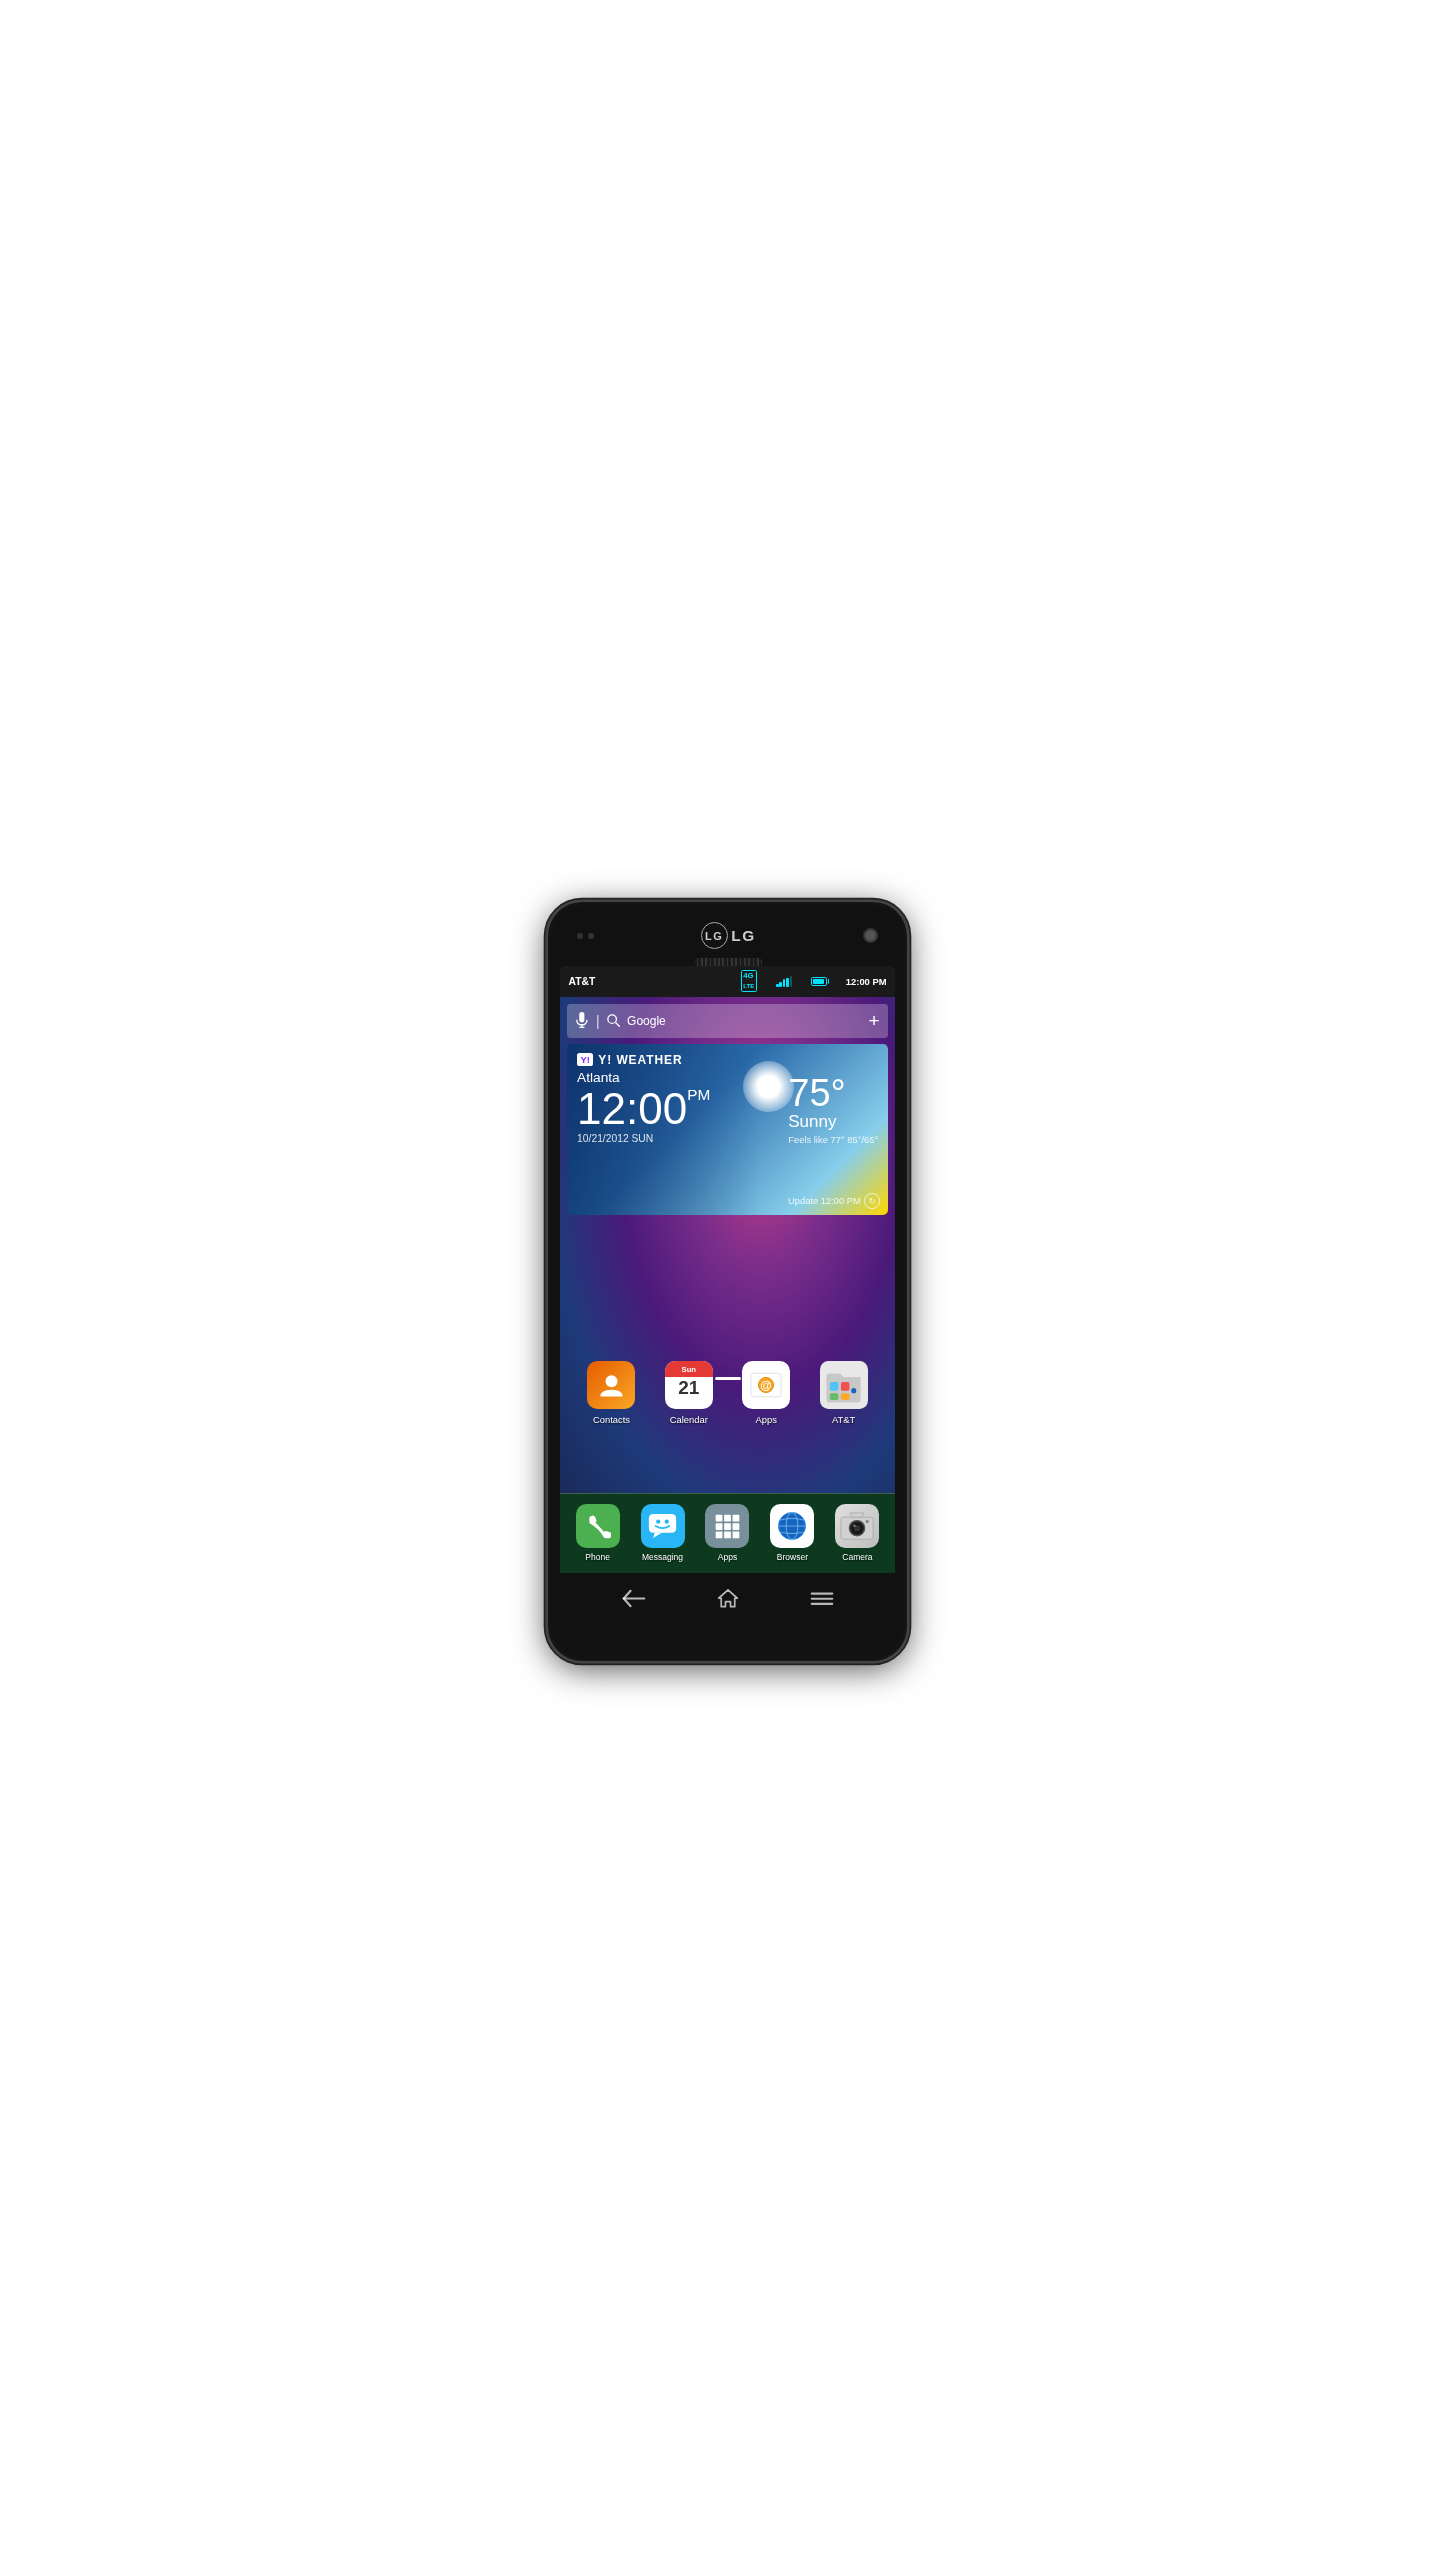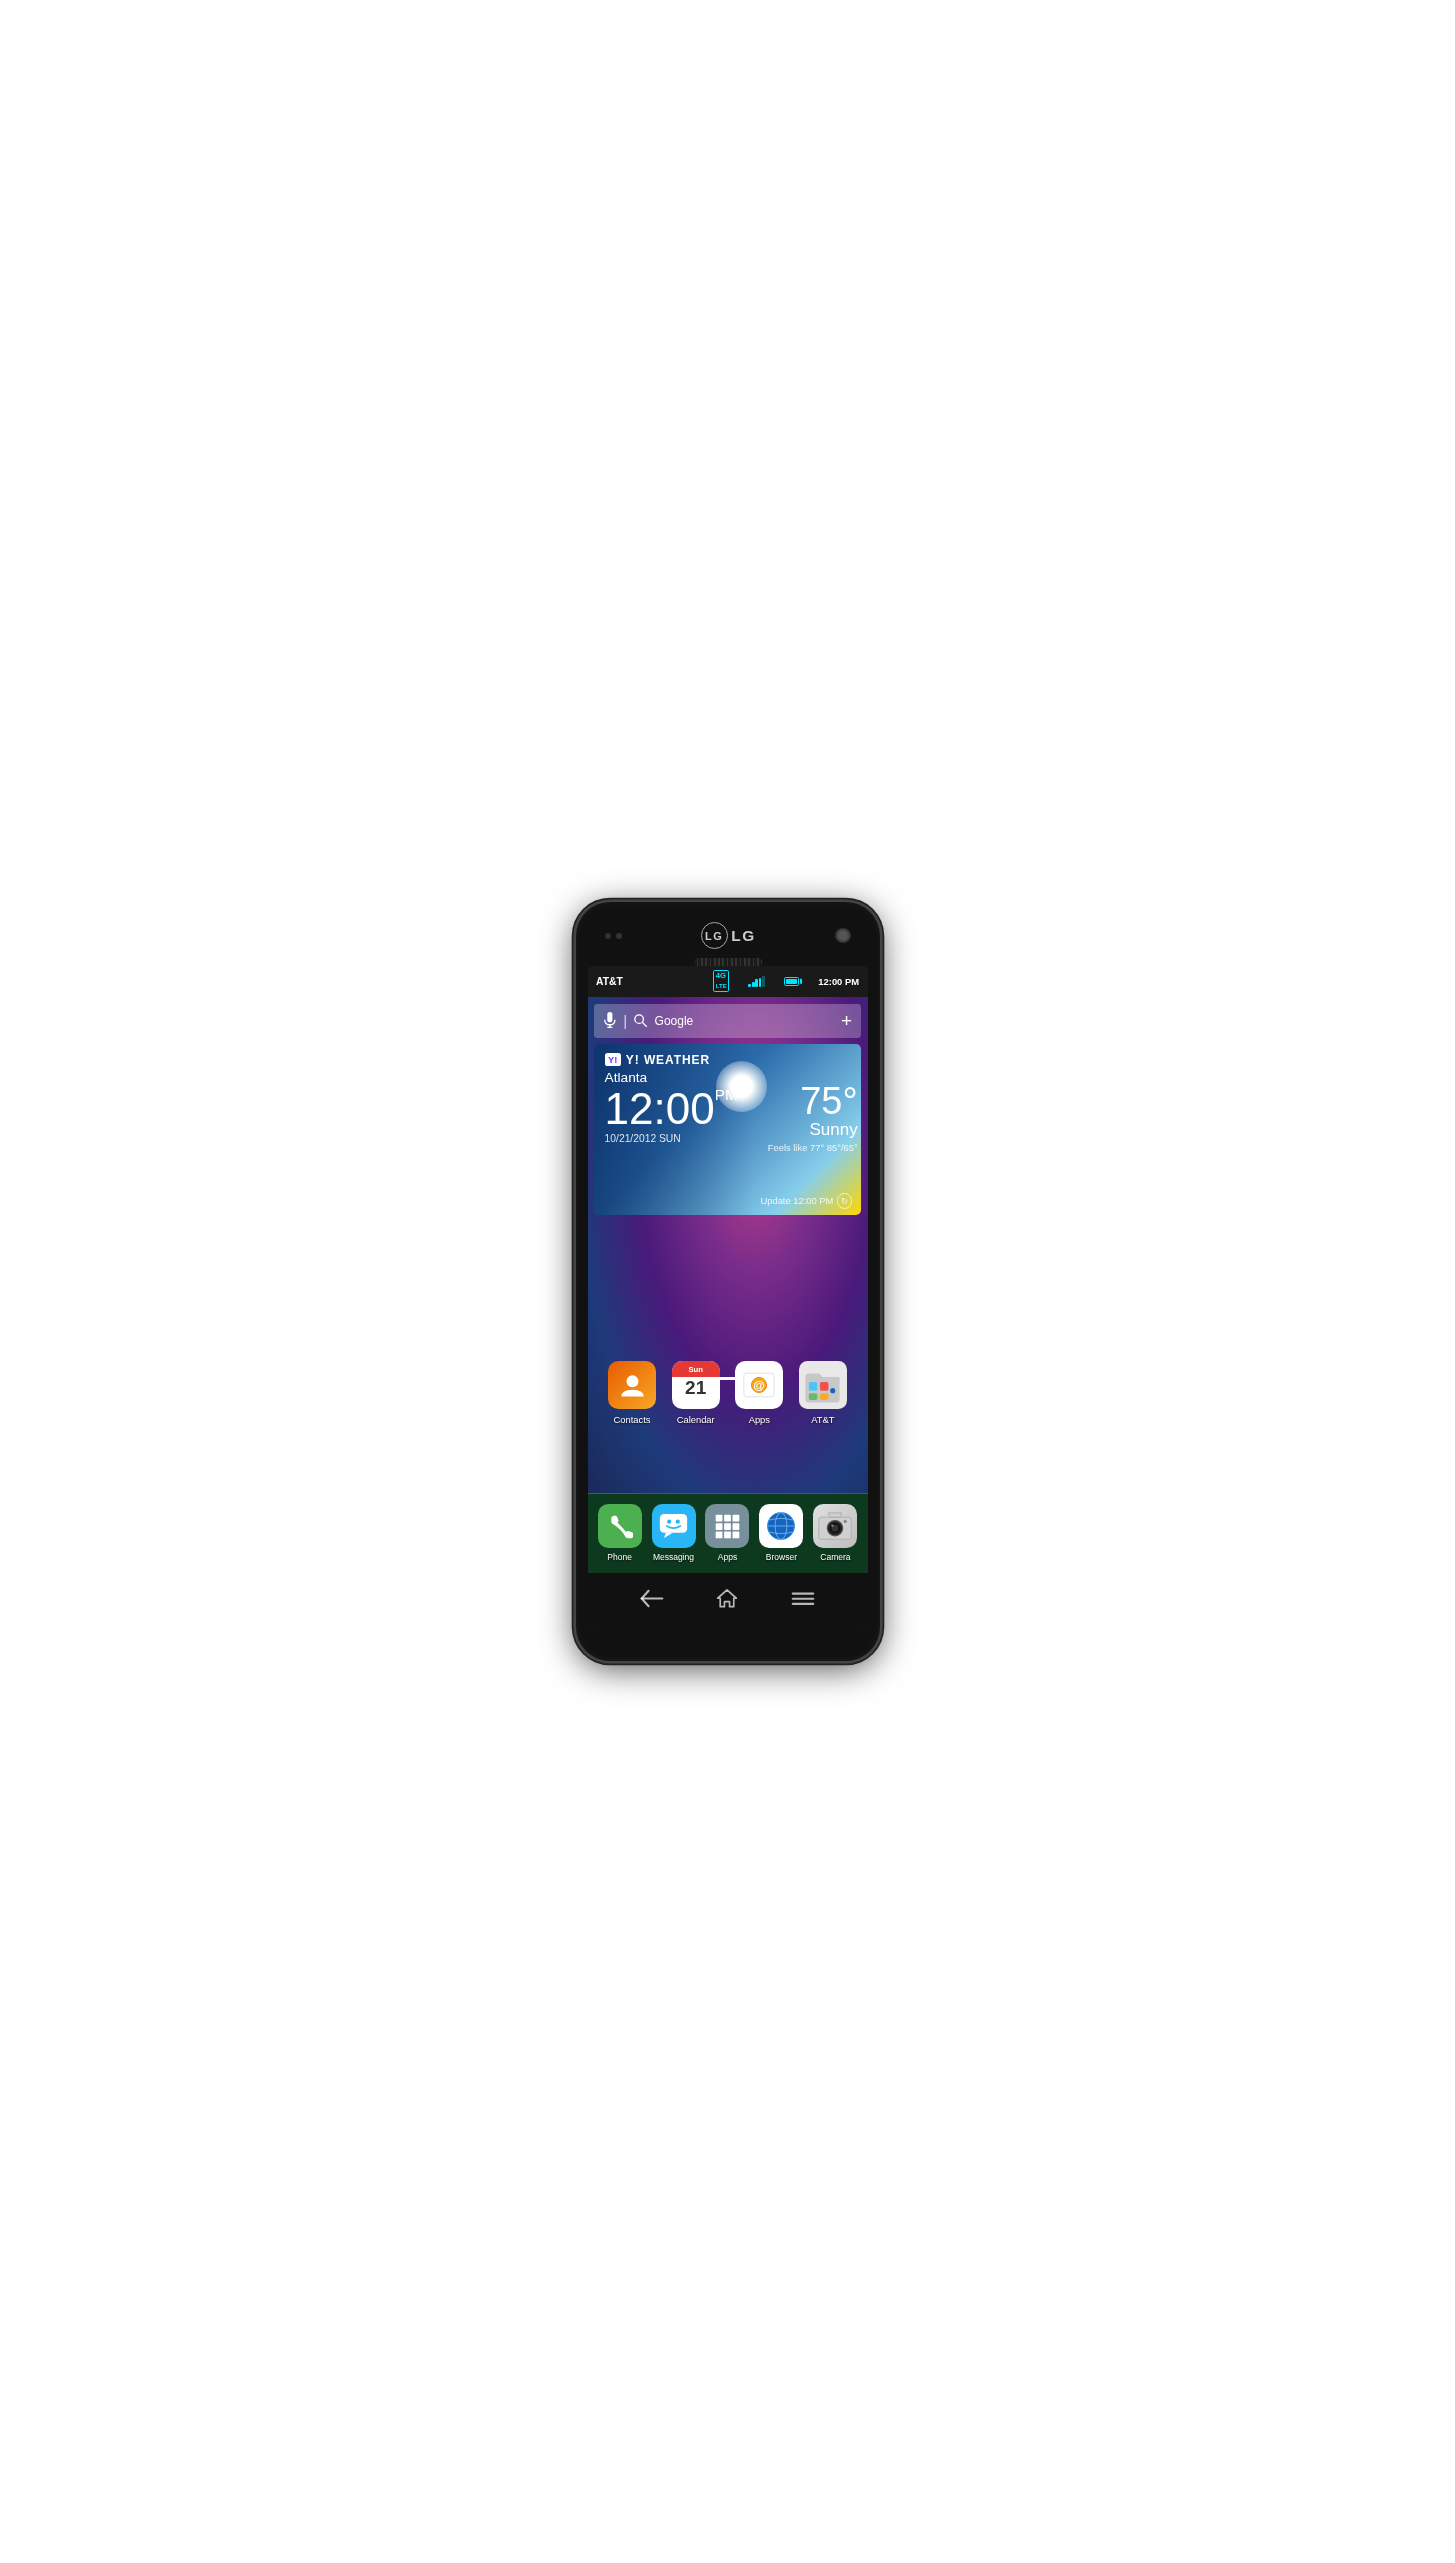"LG" .phone-outer { width: 304px -> 359px }
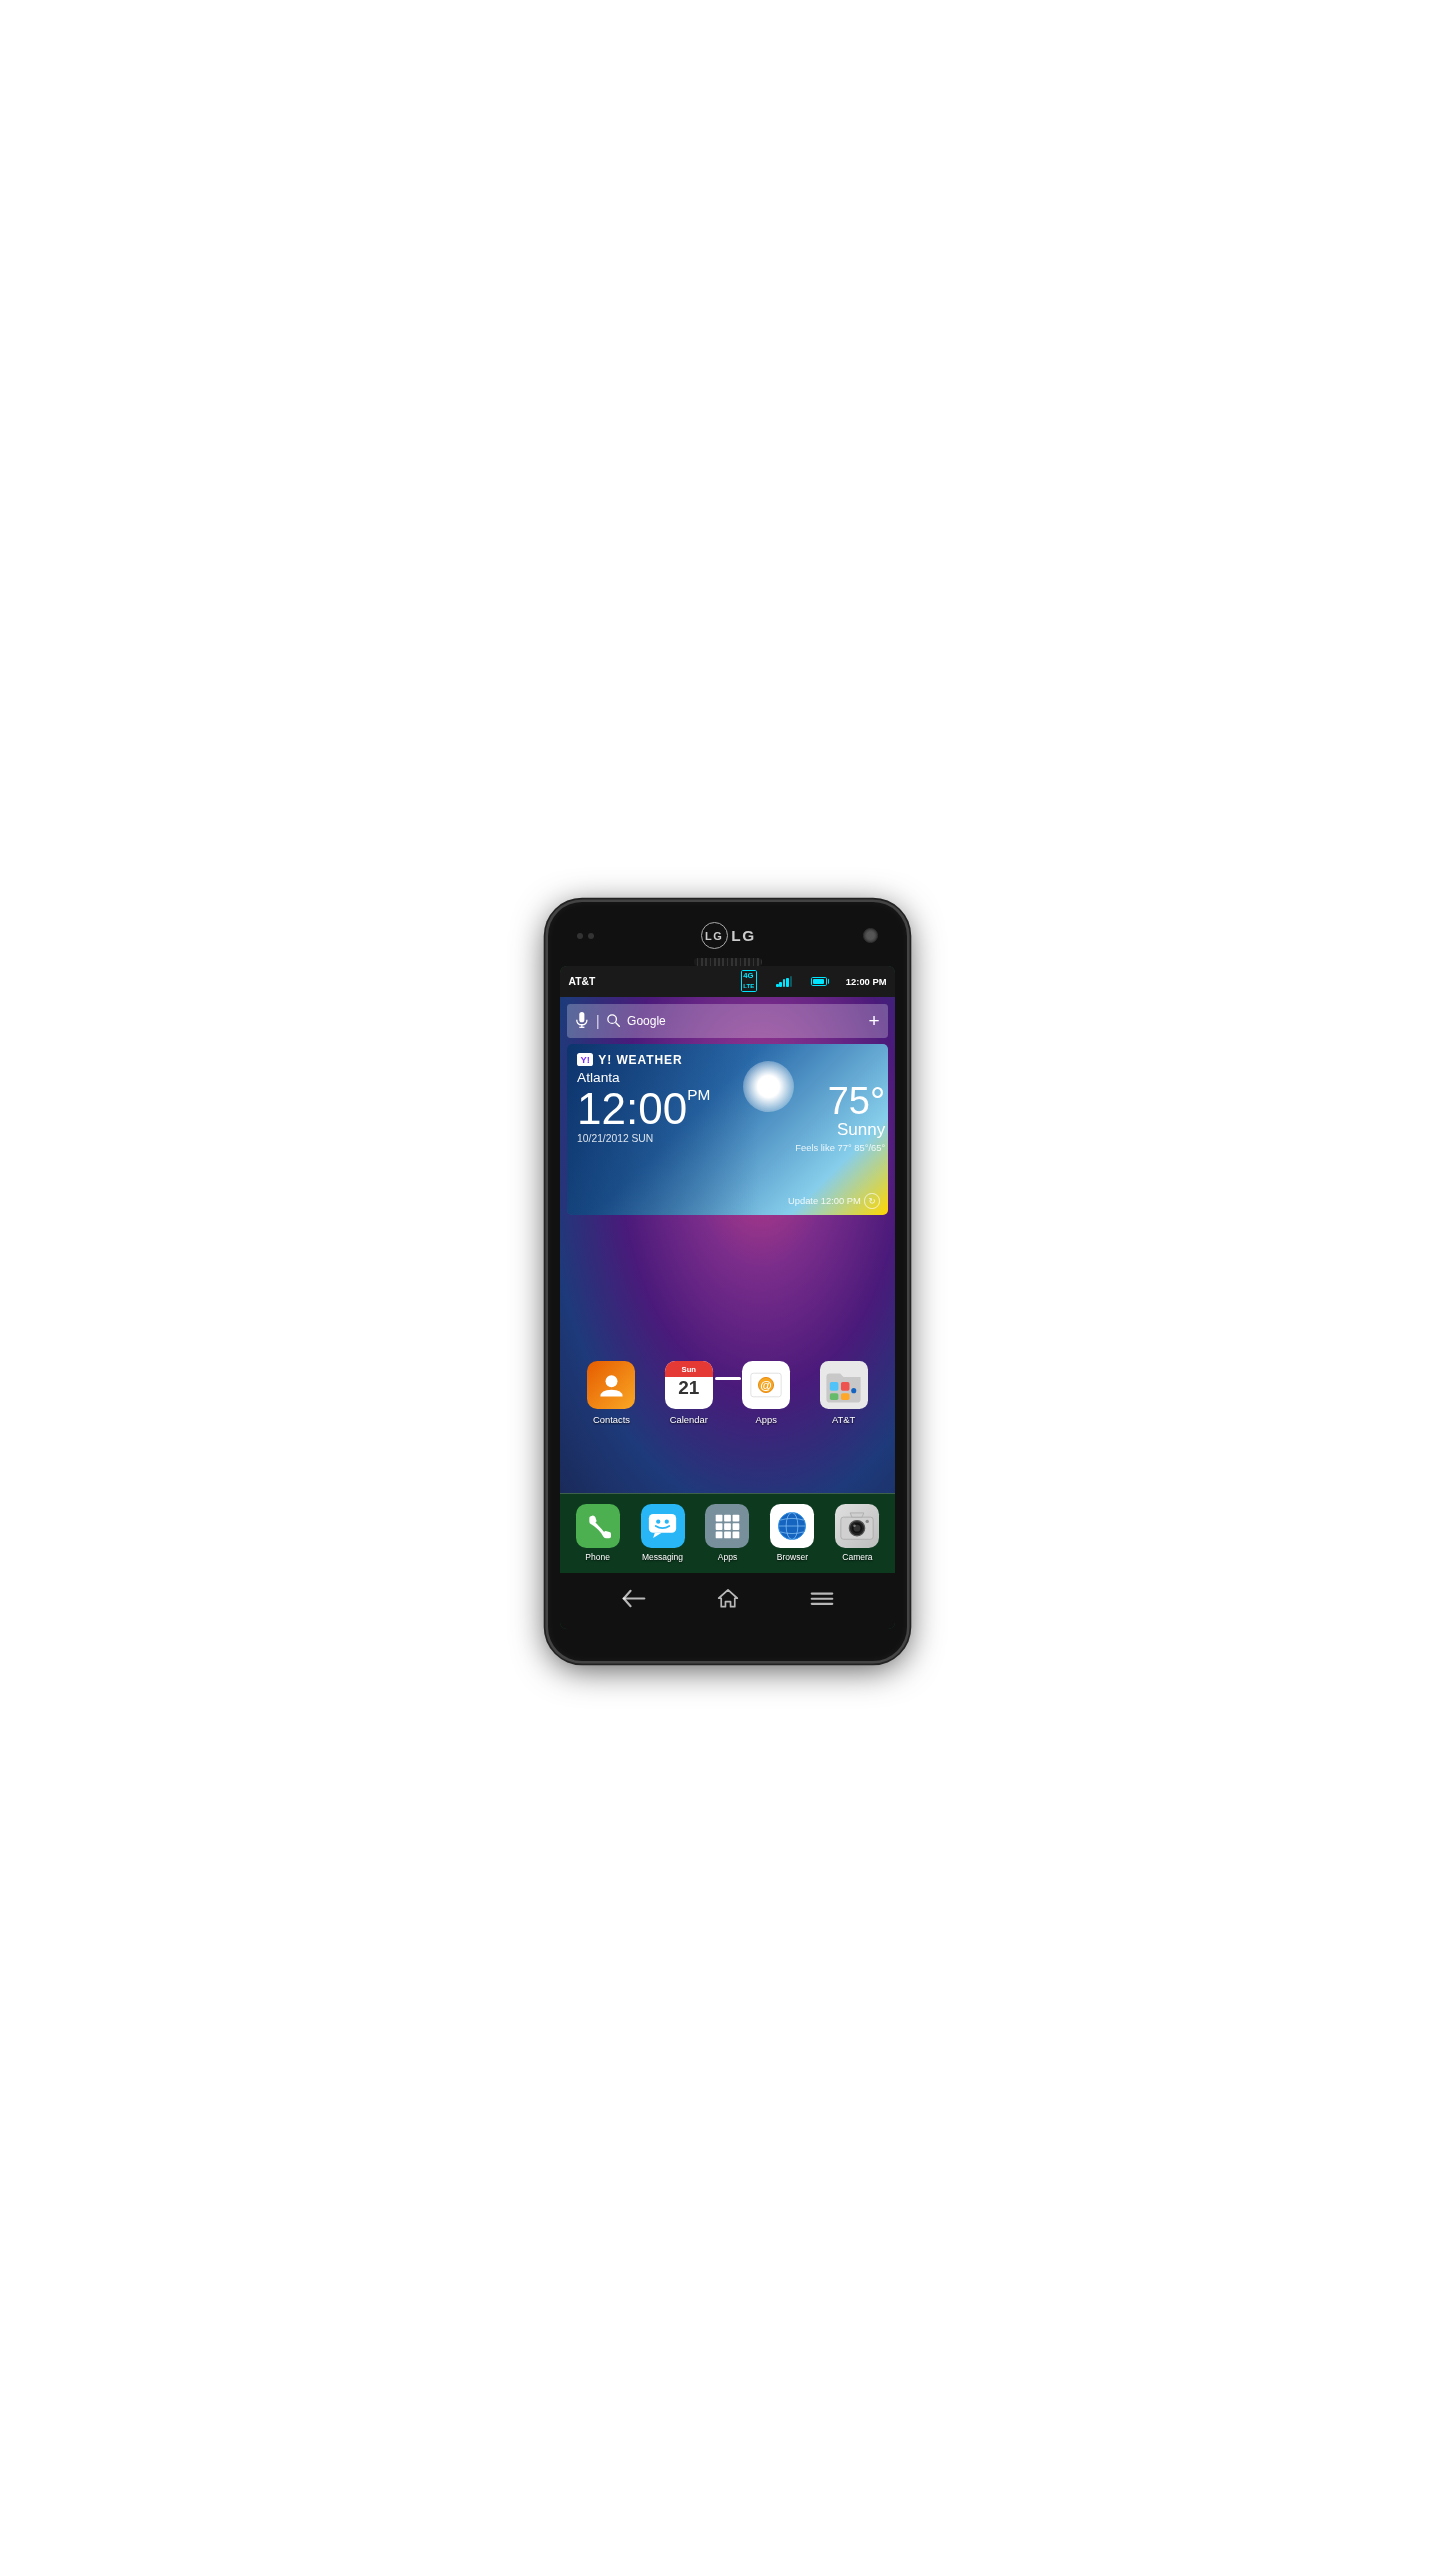"75°" .weather-right { margin-top: 8px -> none; right: 3px -> 10px; text-align: right -> left }
